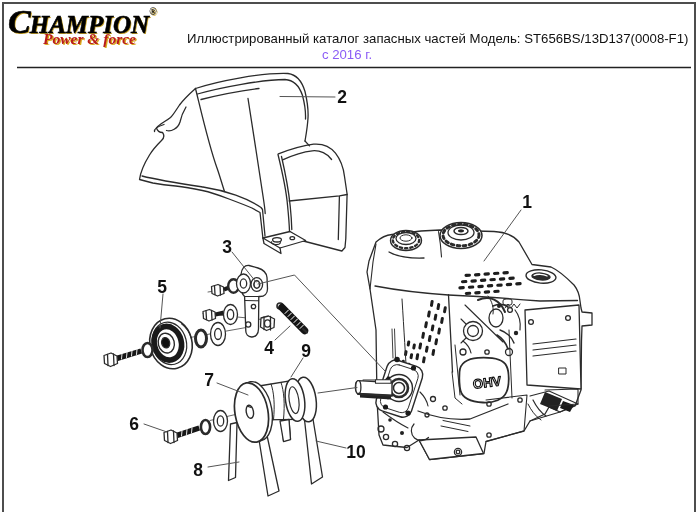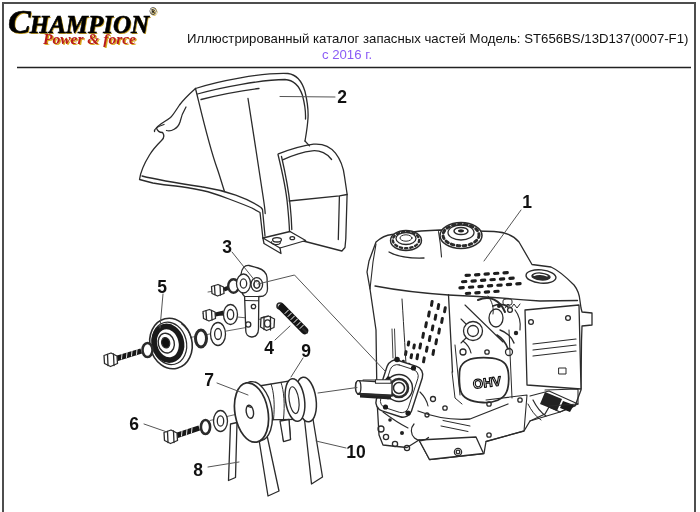"Иллюстрированный каталог запасных частей" div { text: 0007-F1 -> 0008-F1 }
